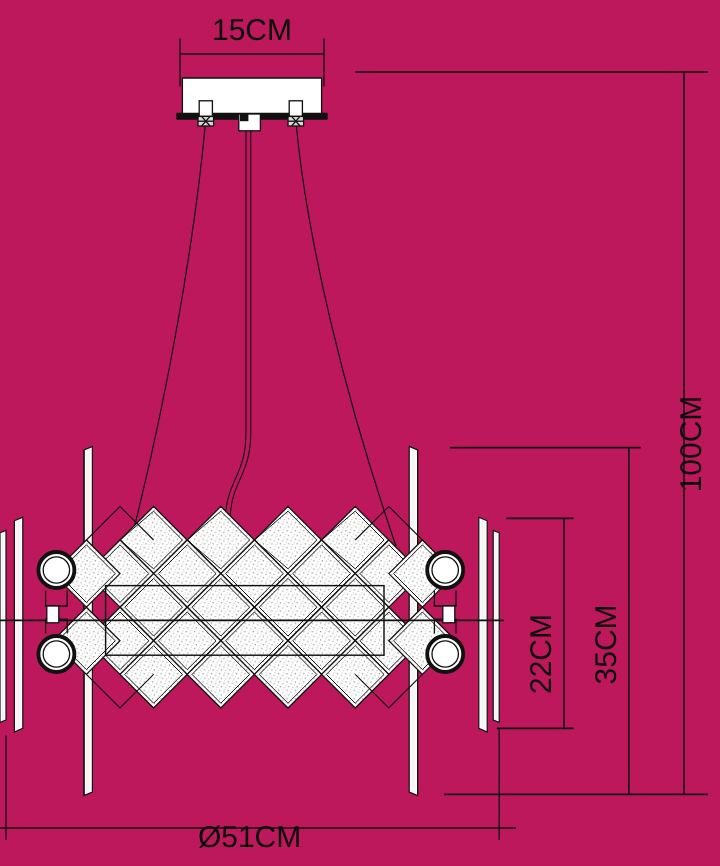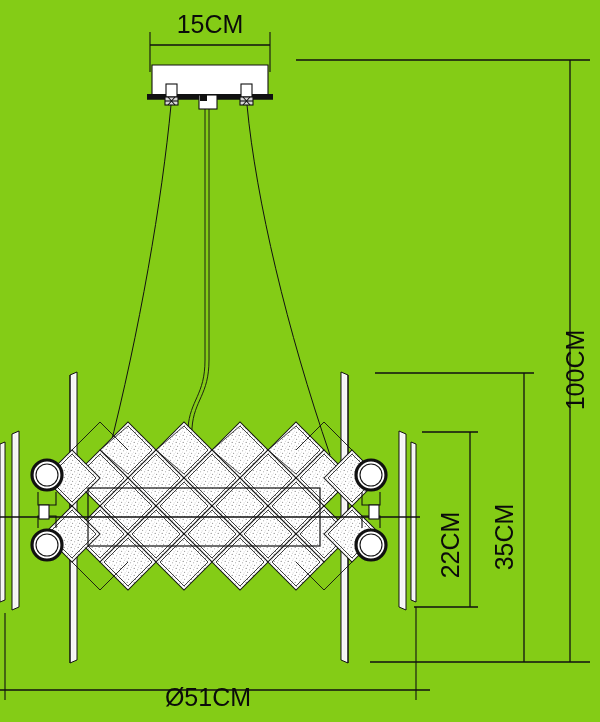"15CM" #stage { background: #84cc16 -> #be185d }
